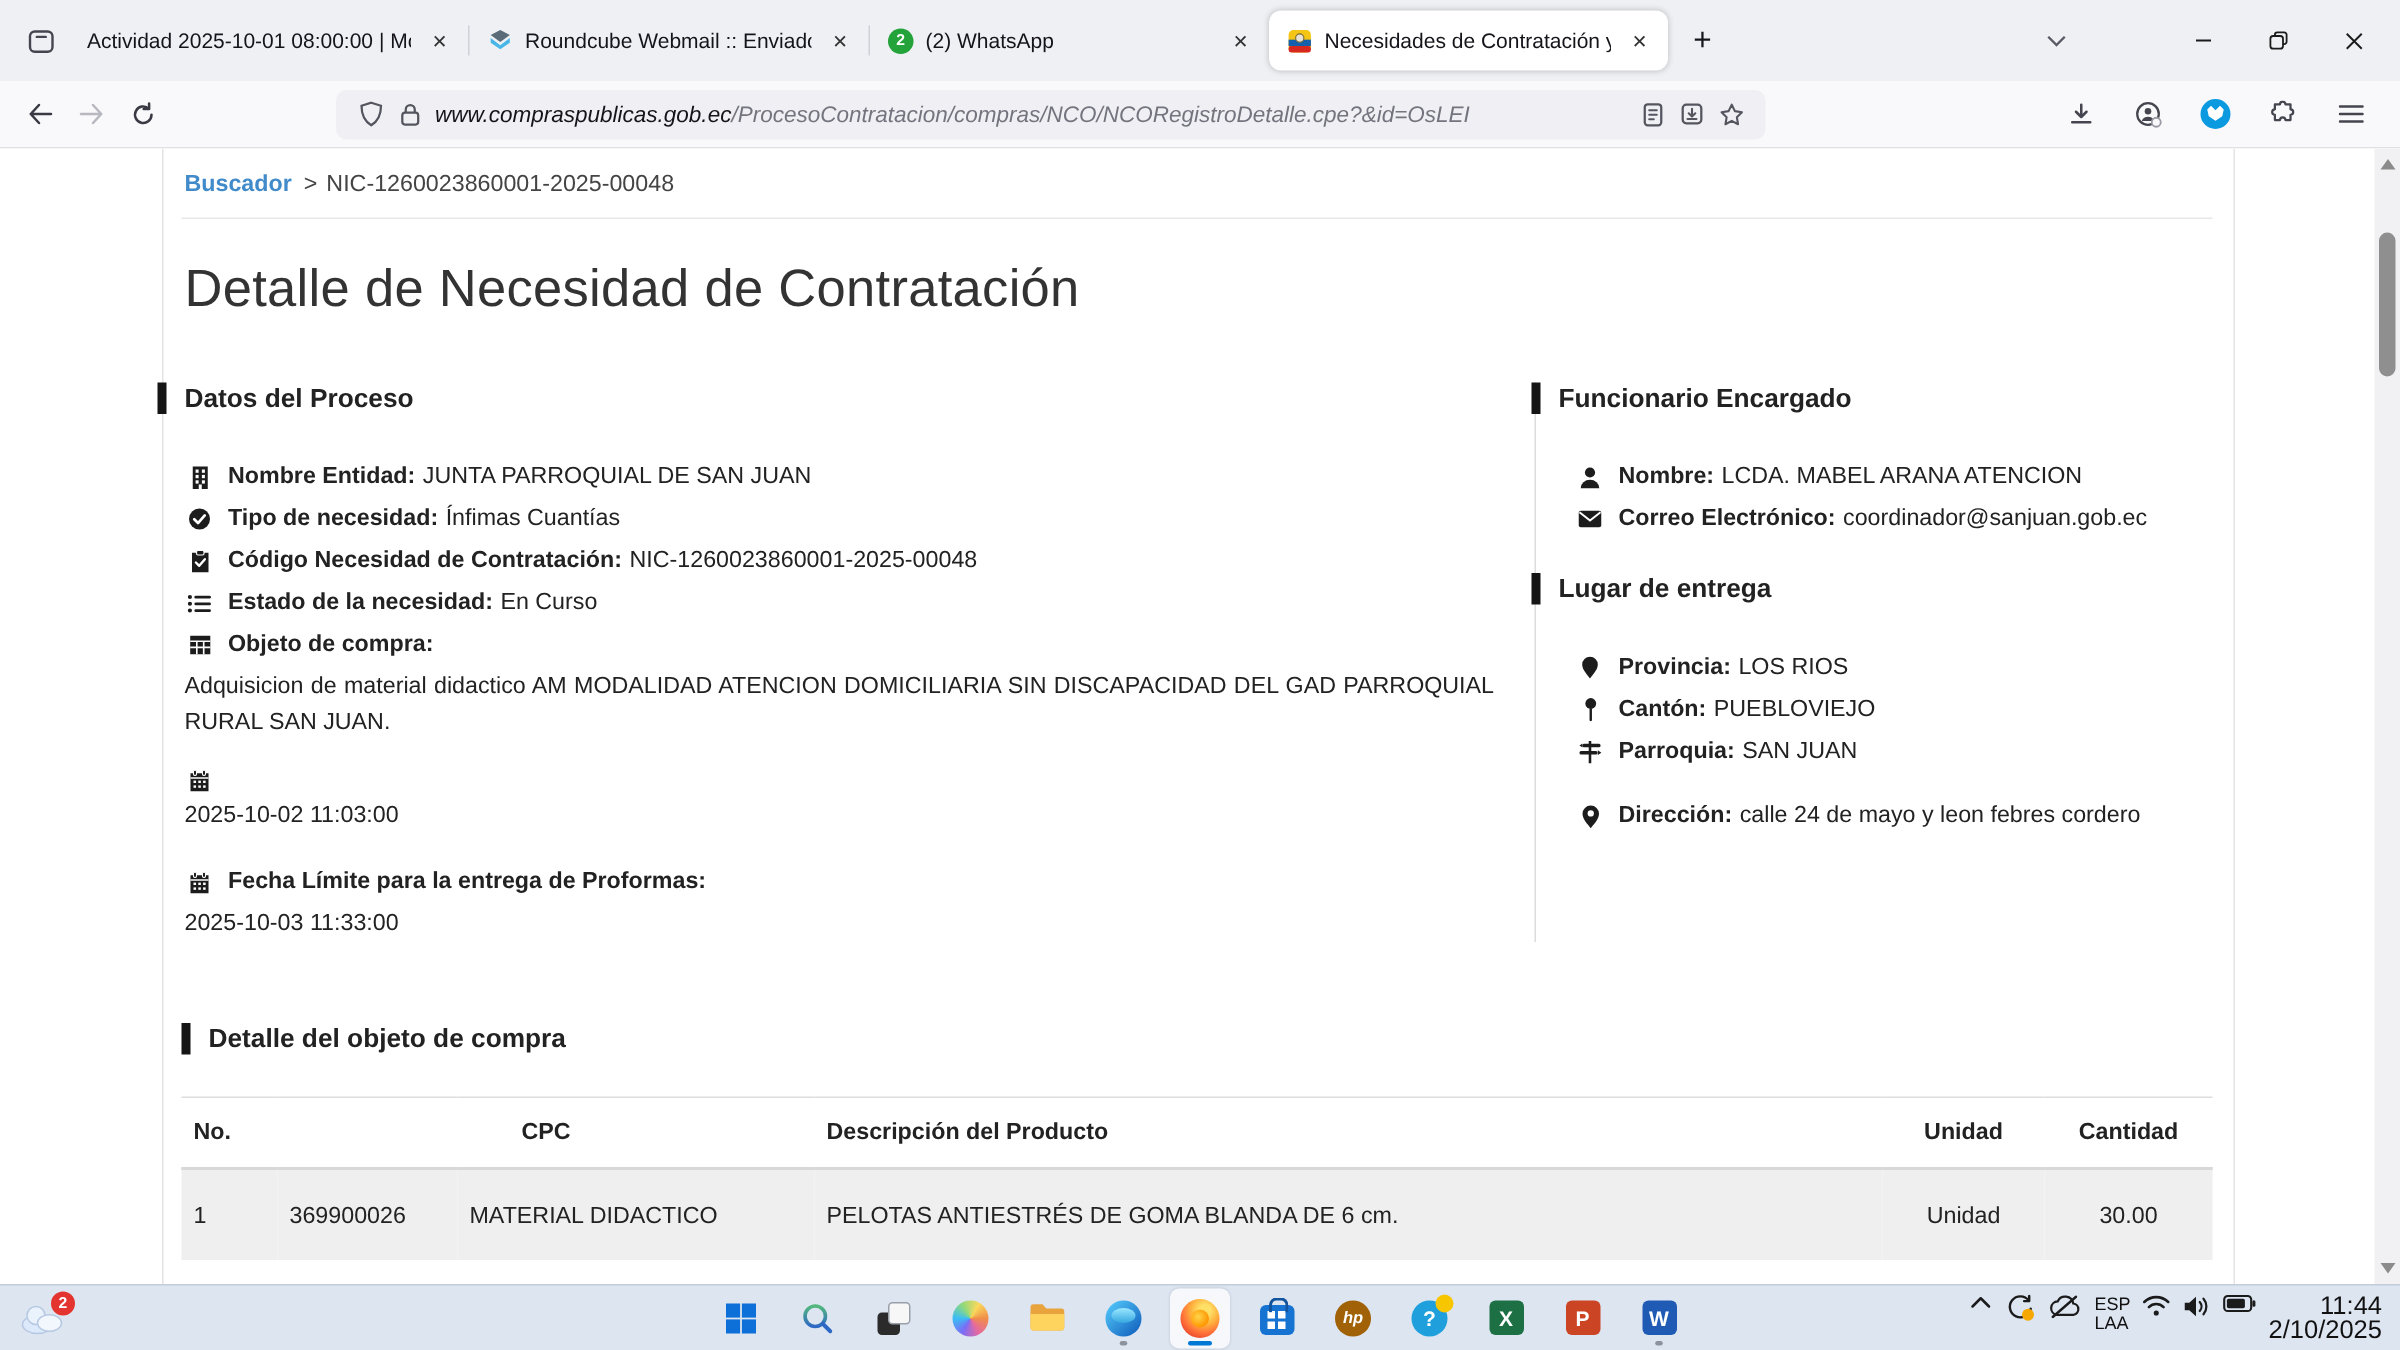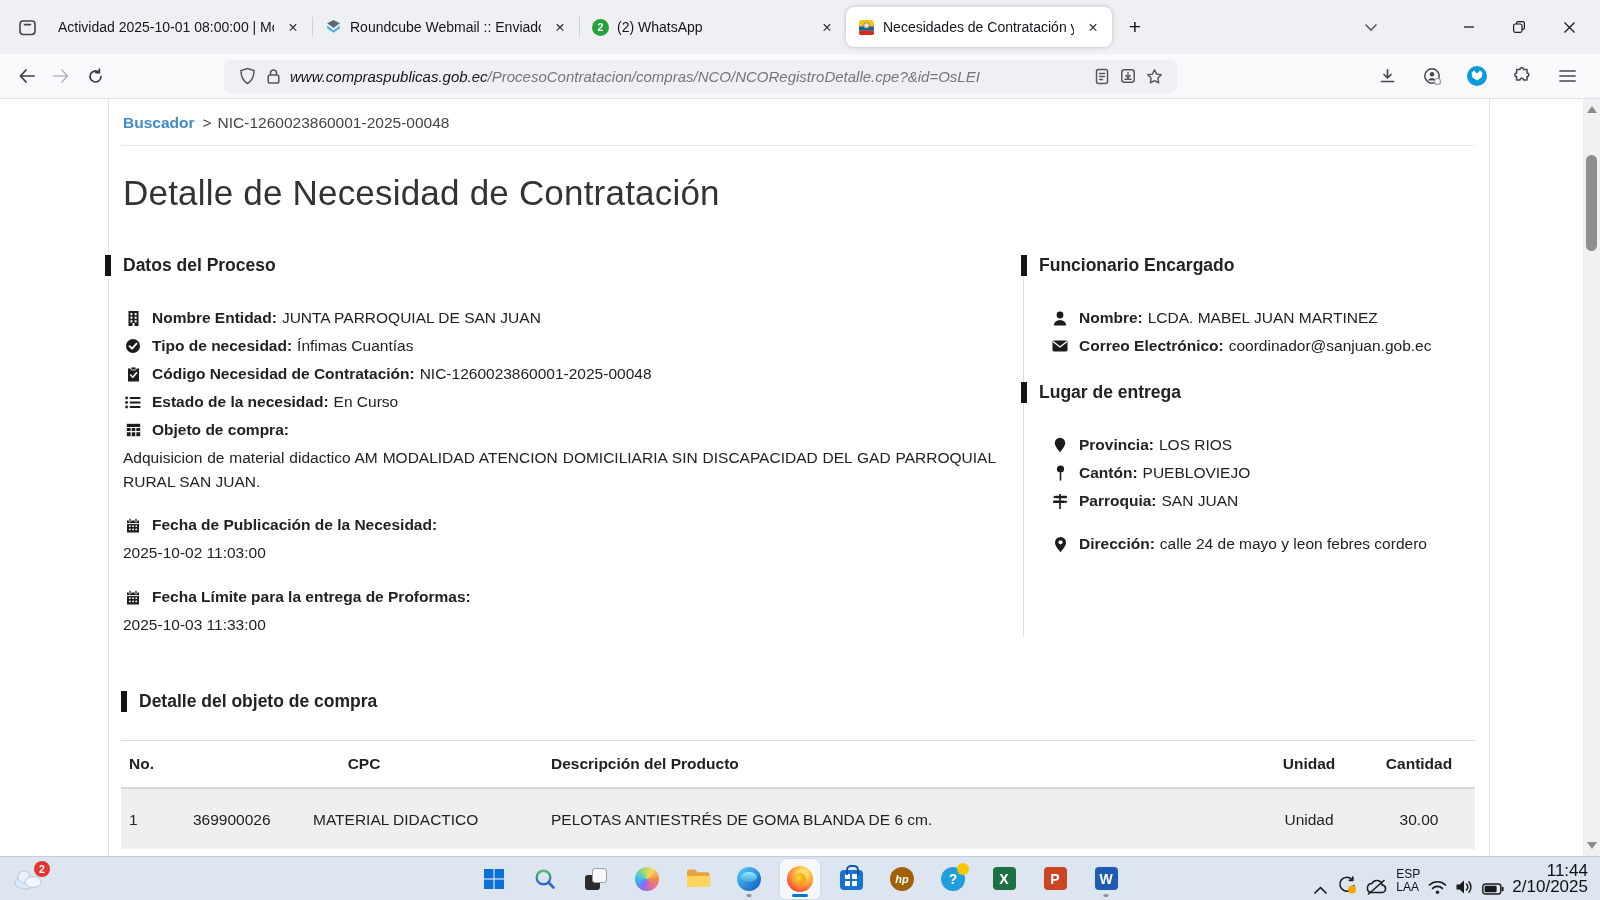"LCDA. MABEL JUAN MARTINEZ" span.val { text: JUAN MARTINEZ -> ARANA ATENCION }
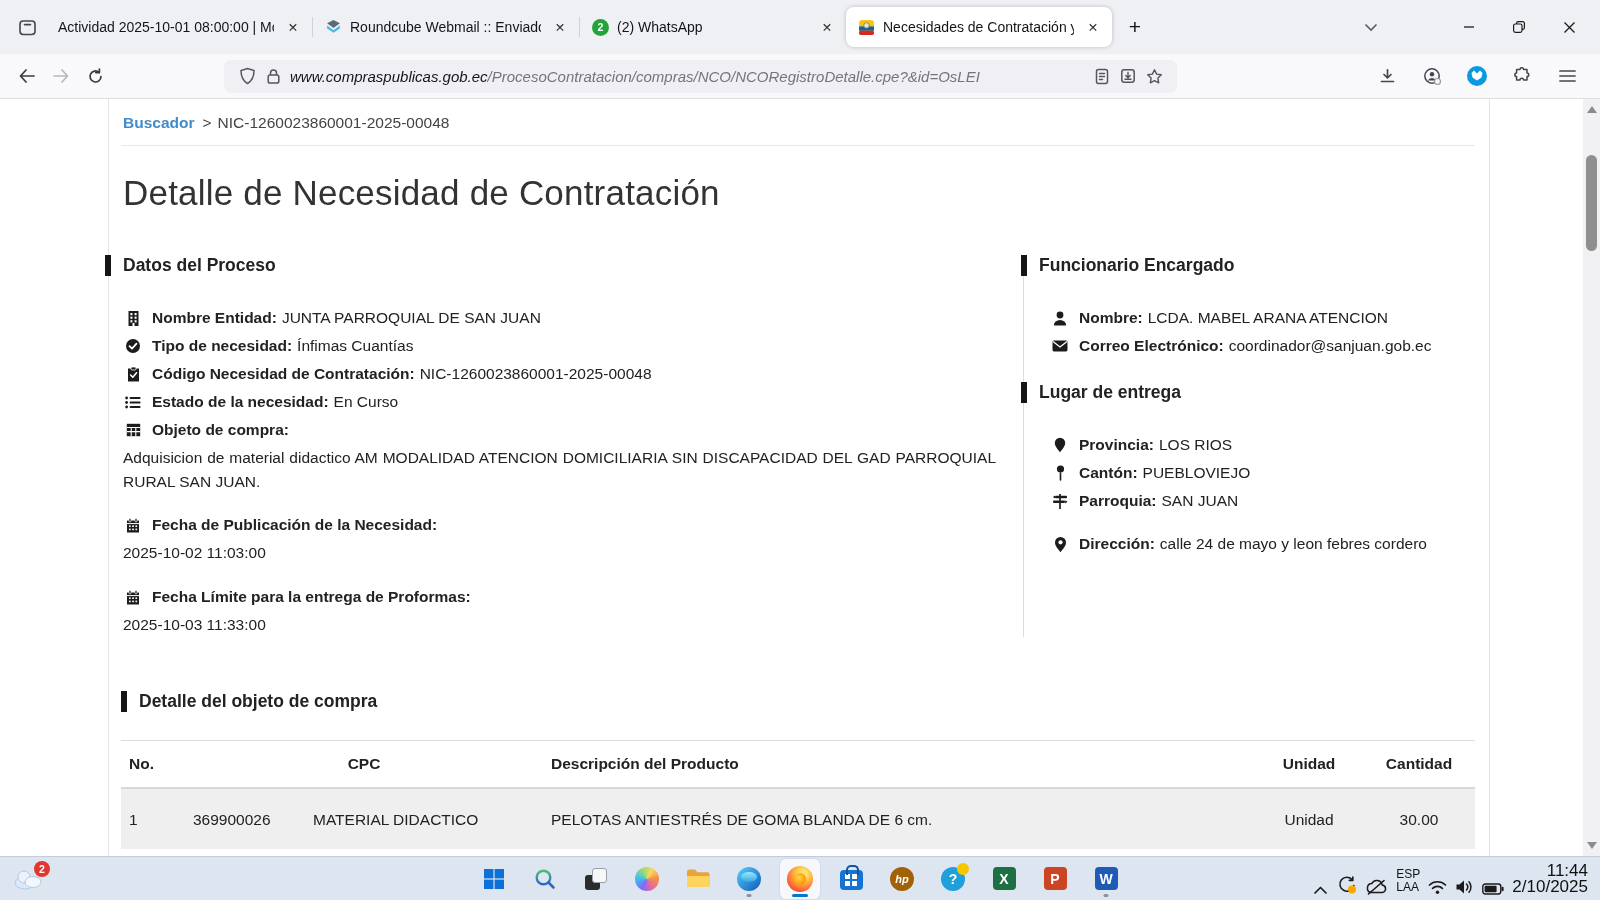"Fecha de Publicación de la" span.lbl { html: <span>Fecha de Publicación de la Necesidad:</span> -> none }
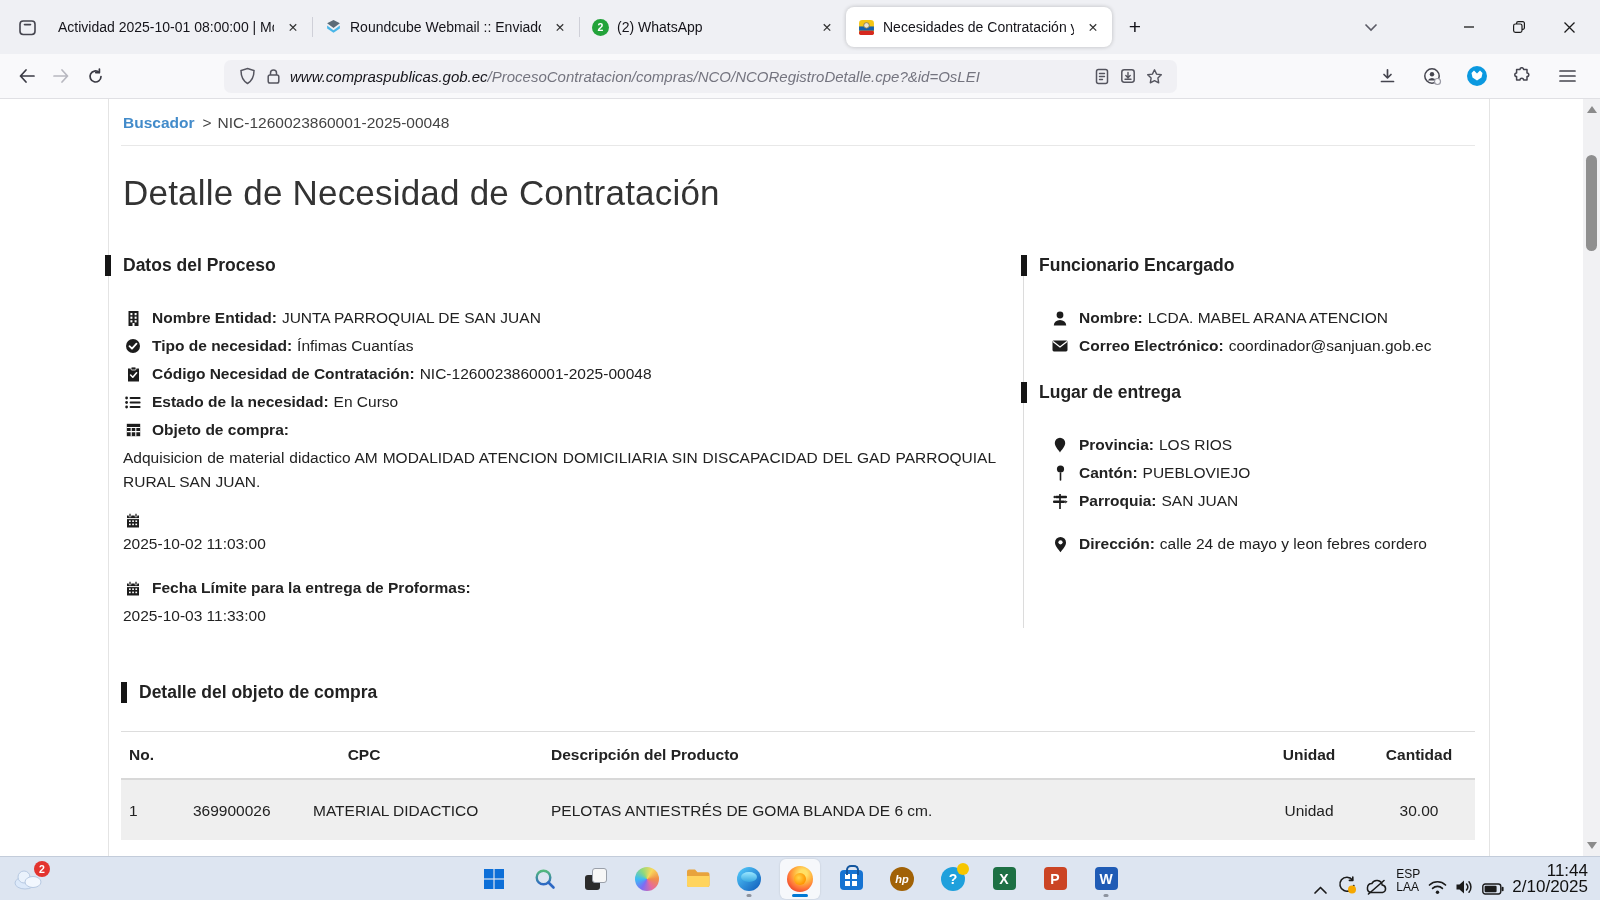"ESP" .tb-right { align-items: flex-end -> flex-start }
